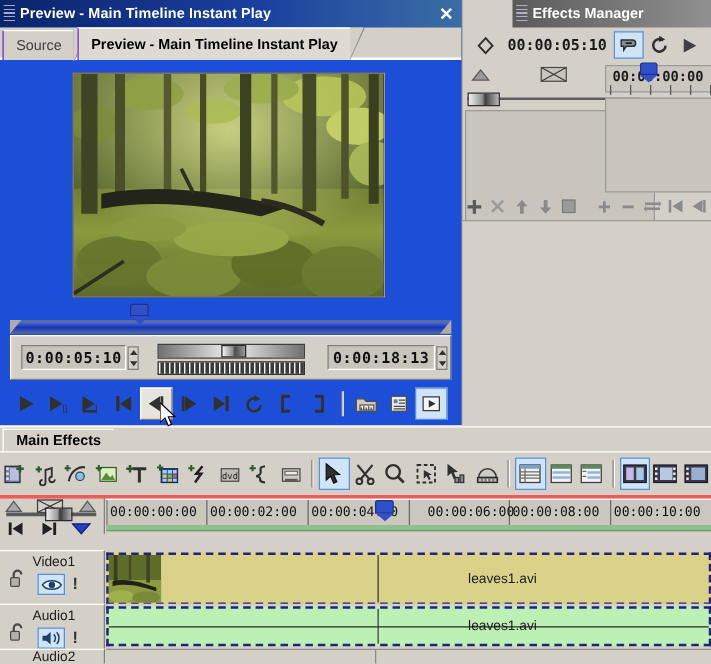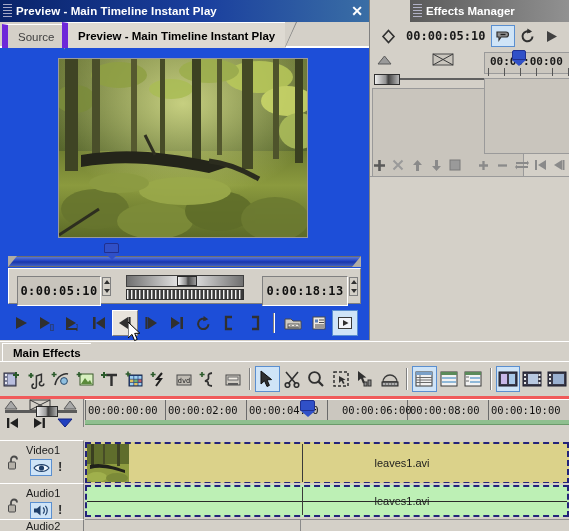"Source" .tab { border-left: 6px solid #6d28d9 -> 1px solid #6d28d9 }
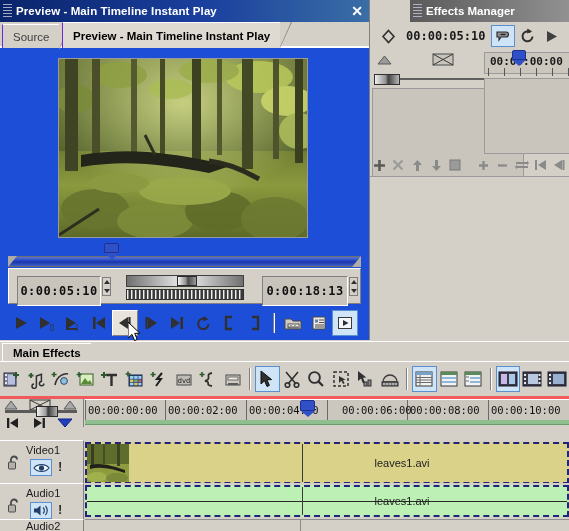"0:00:05:10" .tcbox { height: 30px -> 20px }
